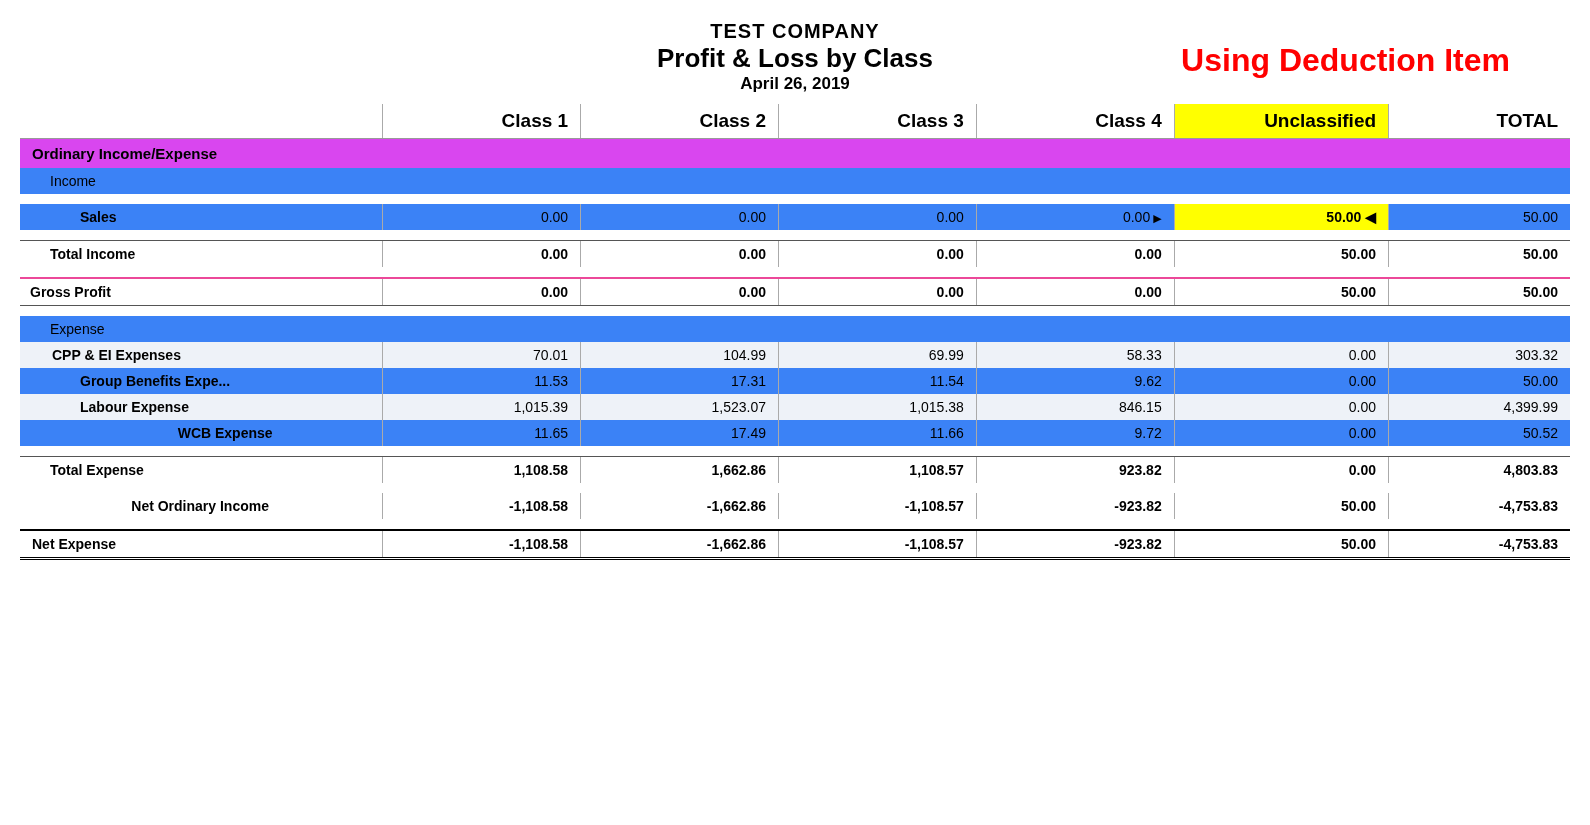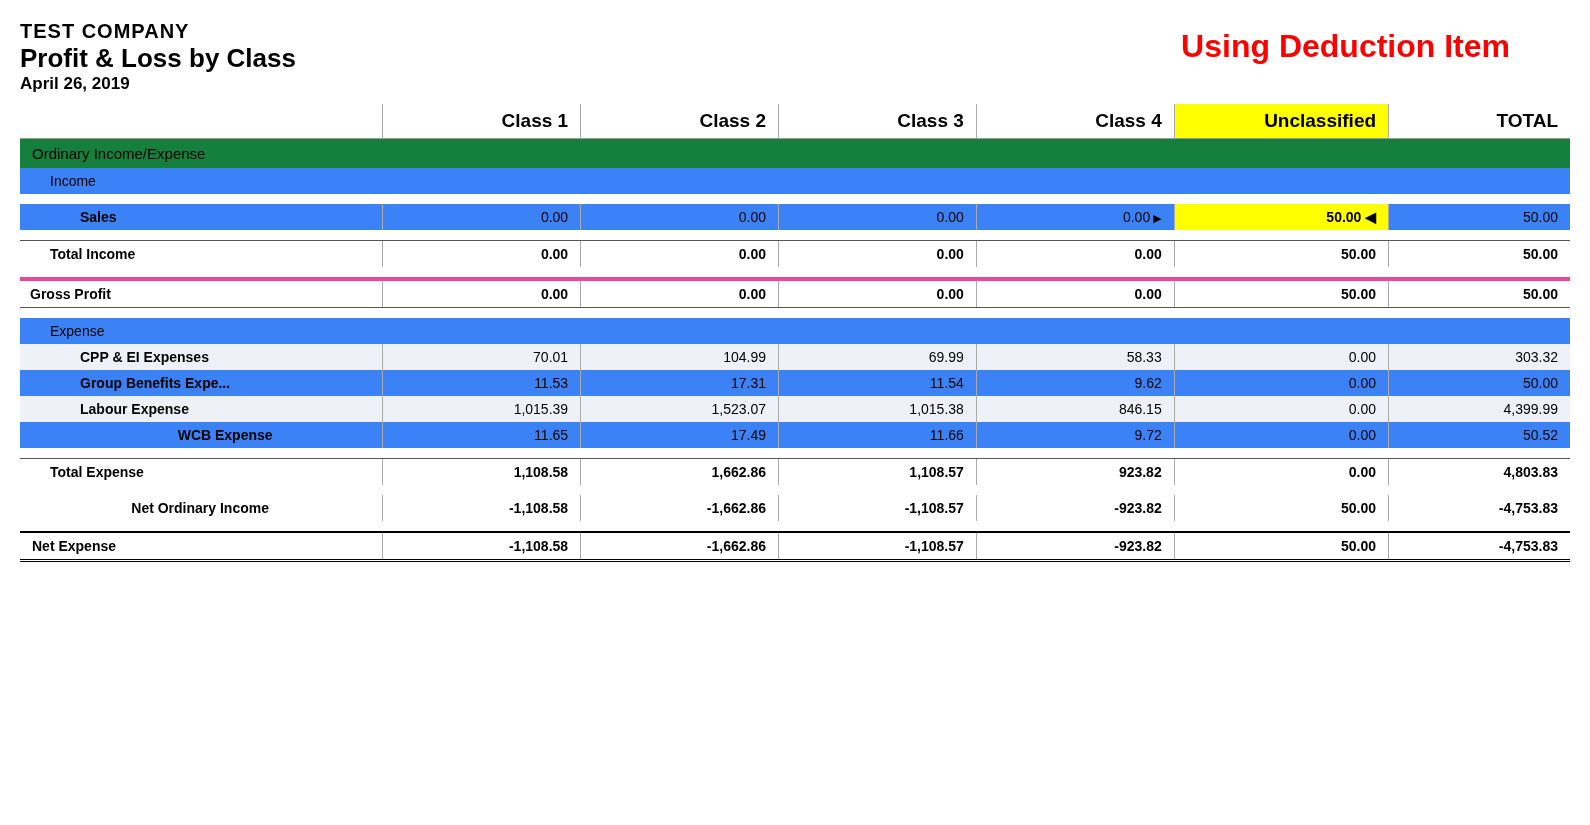"TEST COMPANY" .report-header { text-align: none -> center }
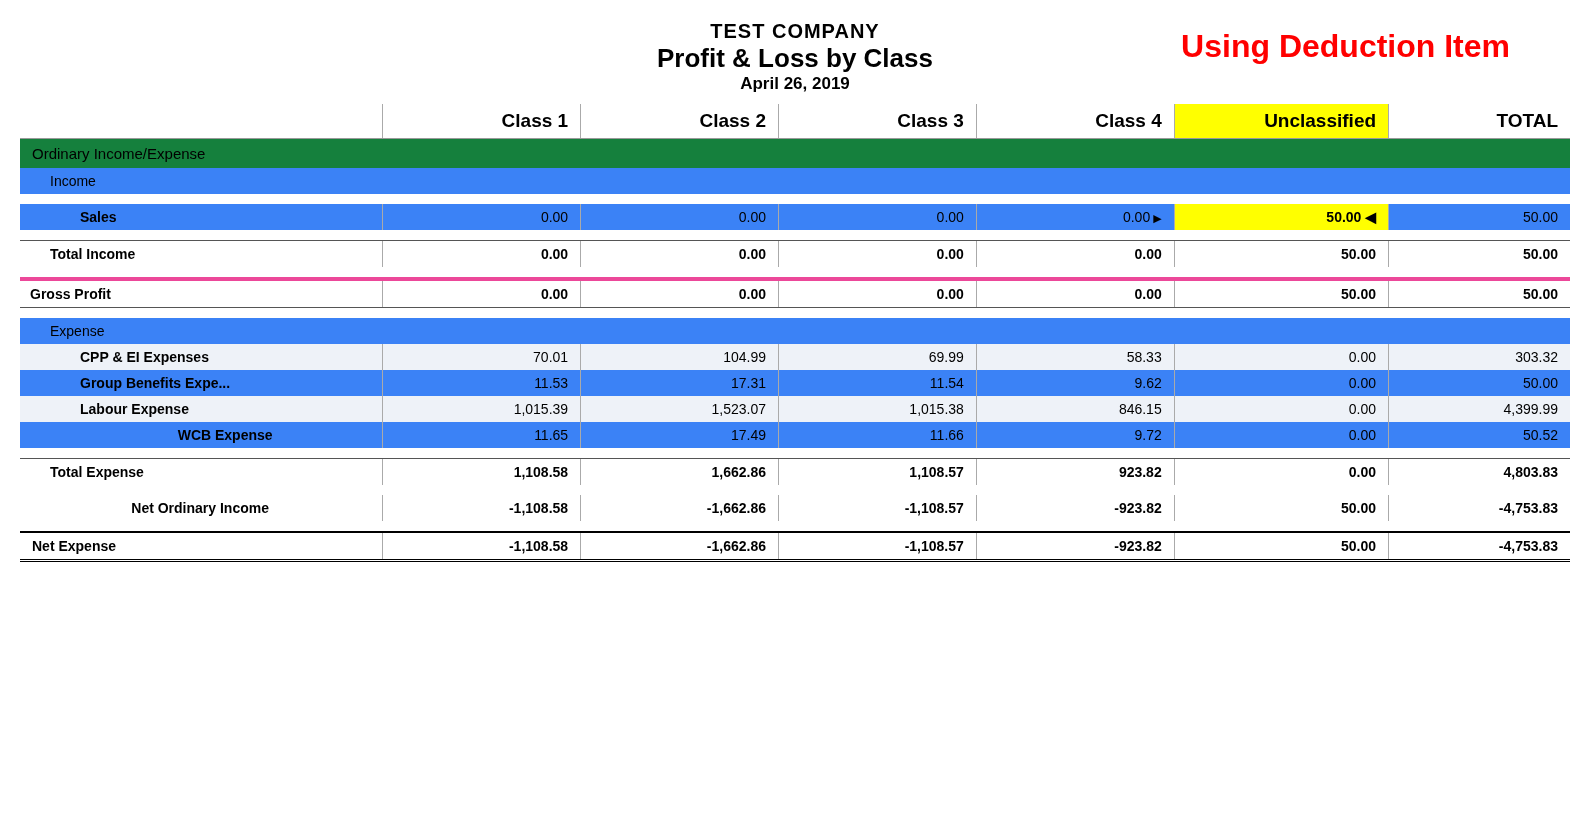"Using Deduction Item" .deduction-label { top: 8px -> 22px }
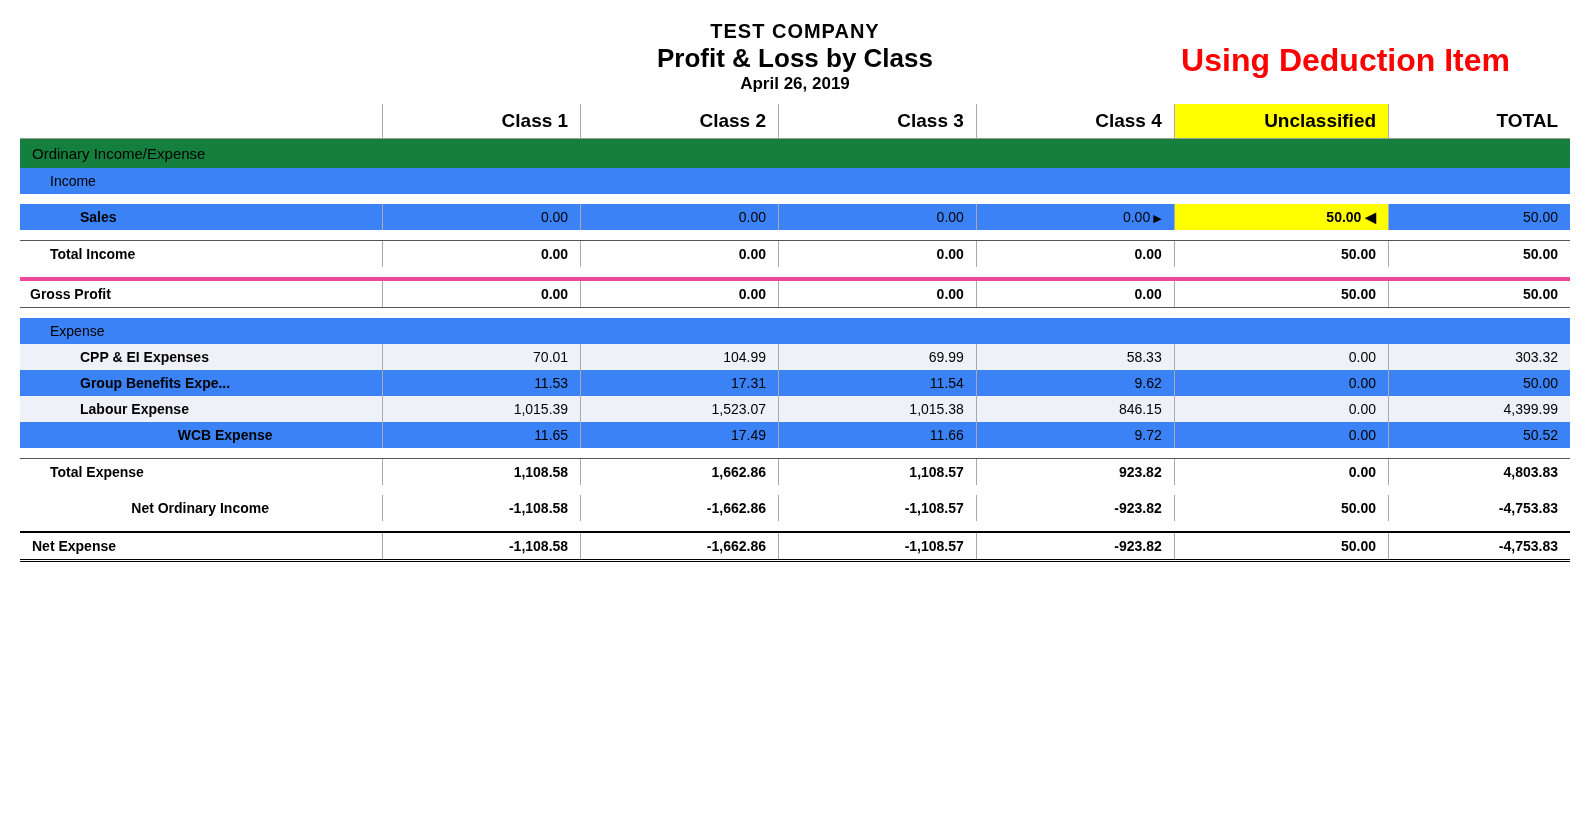"Ordinary Income/Expense" .section-header td { background: #15803d -> #d946ef; font-weight: normal -> bold }
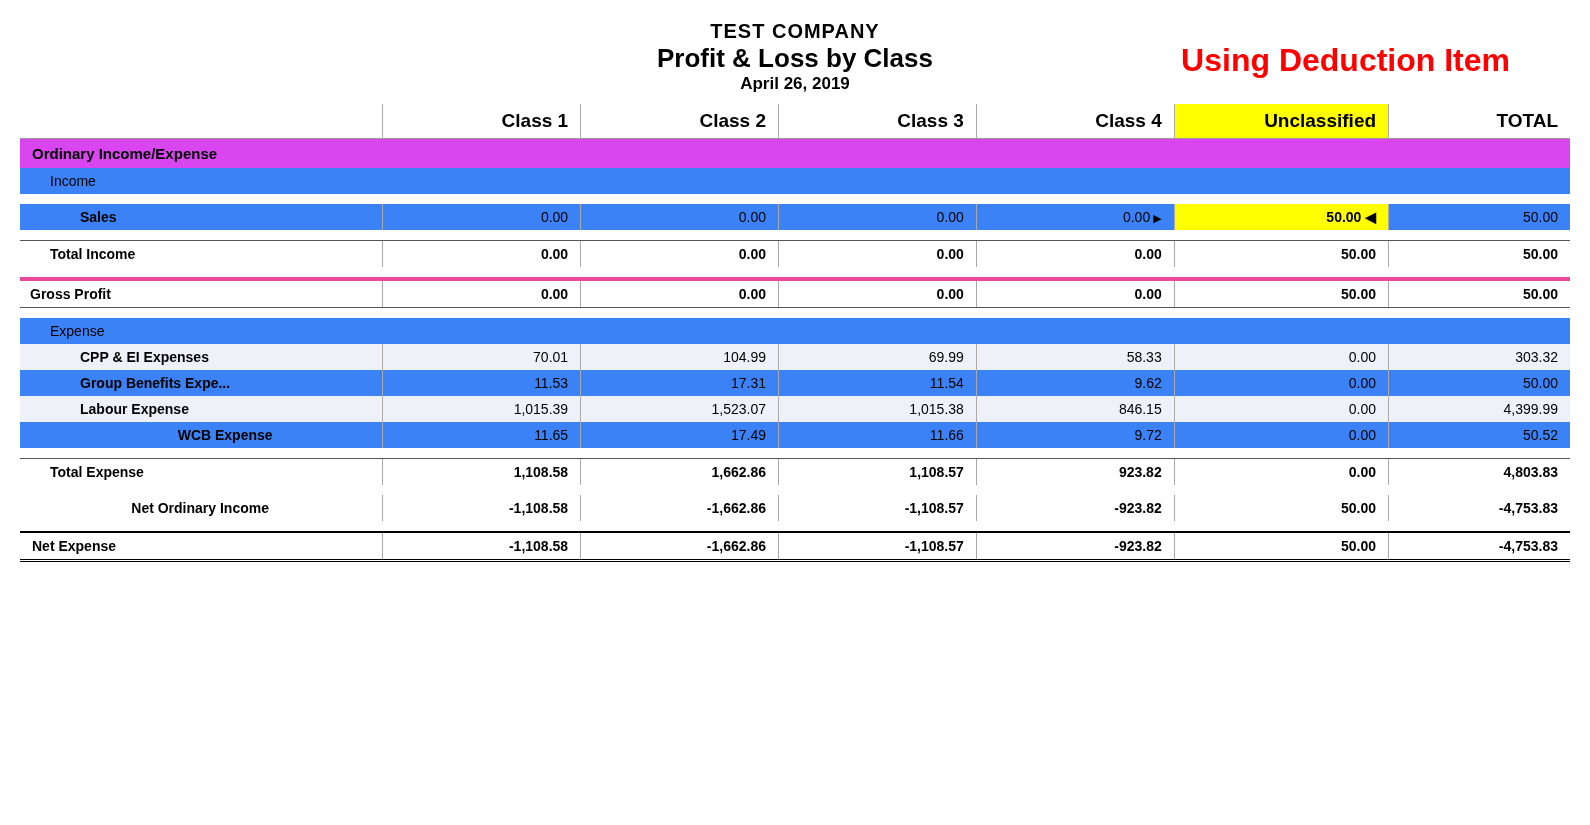"Gross Profit" .row-gross-profit td { border-top: 4px solid #ec4899 -> 2px solid #ec4899 }
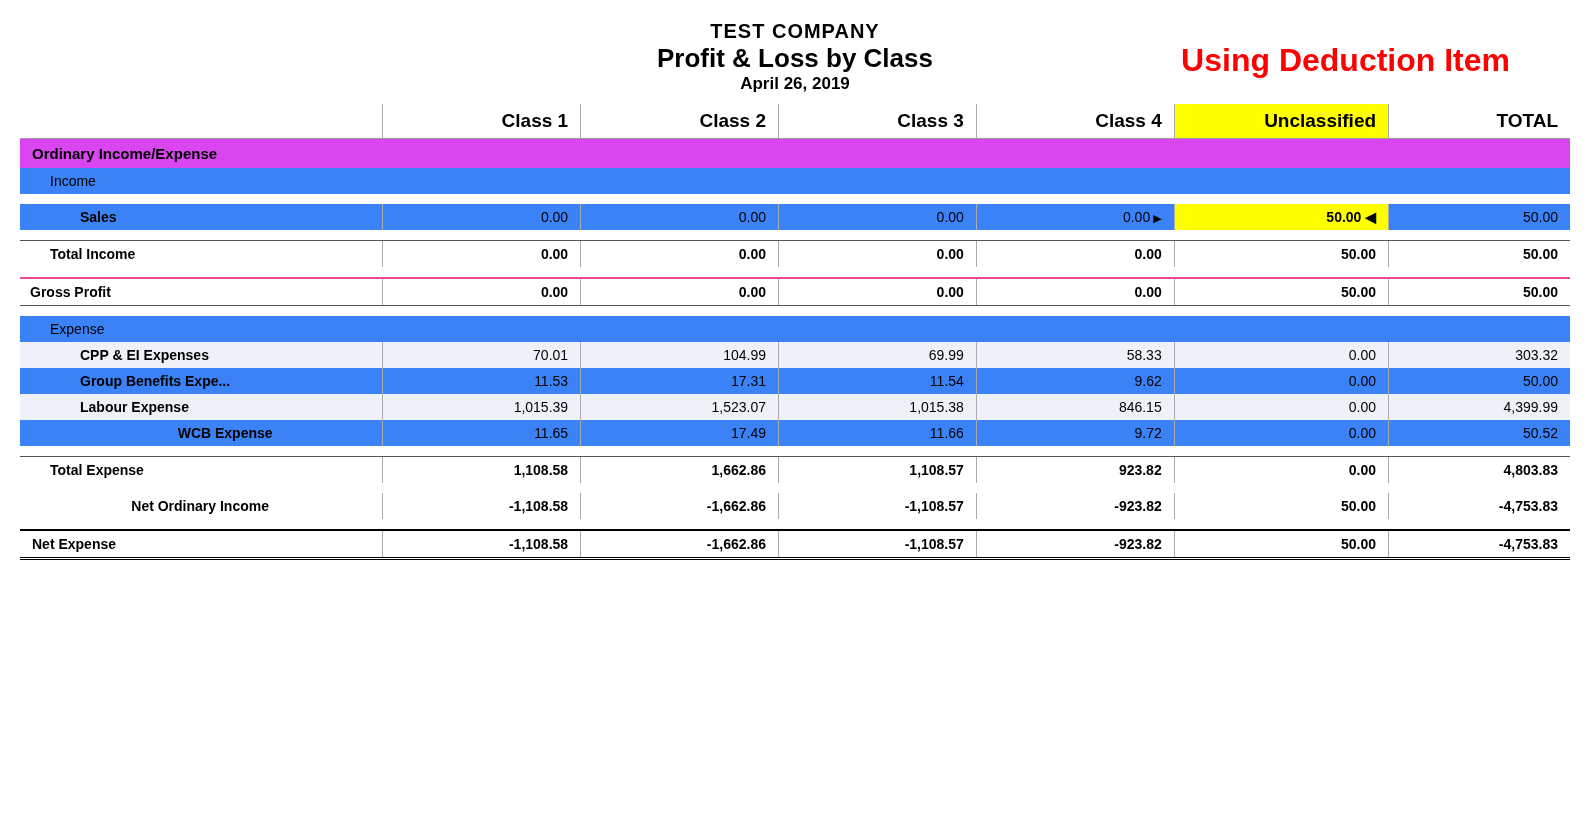"CPP & EI Expenses" td.label-col { padding-left: 60px -> 32px }
